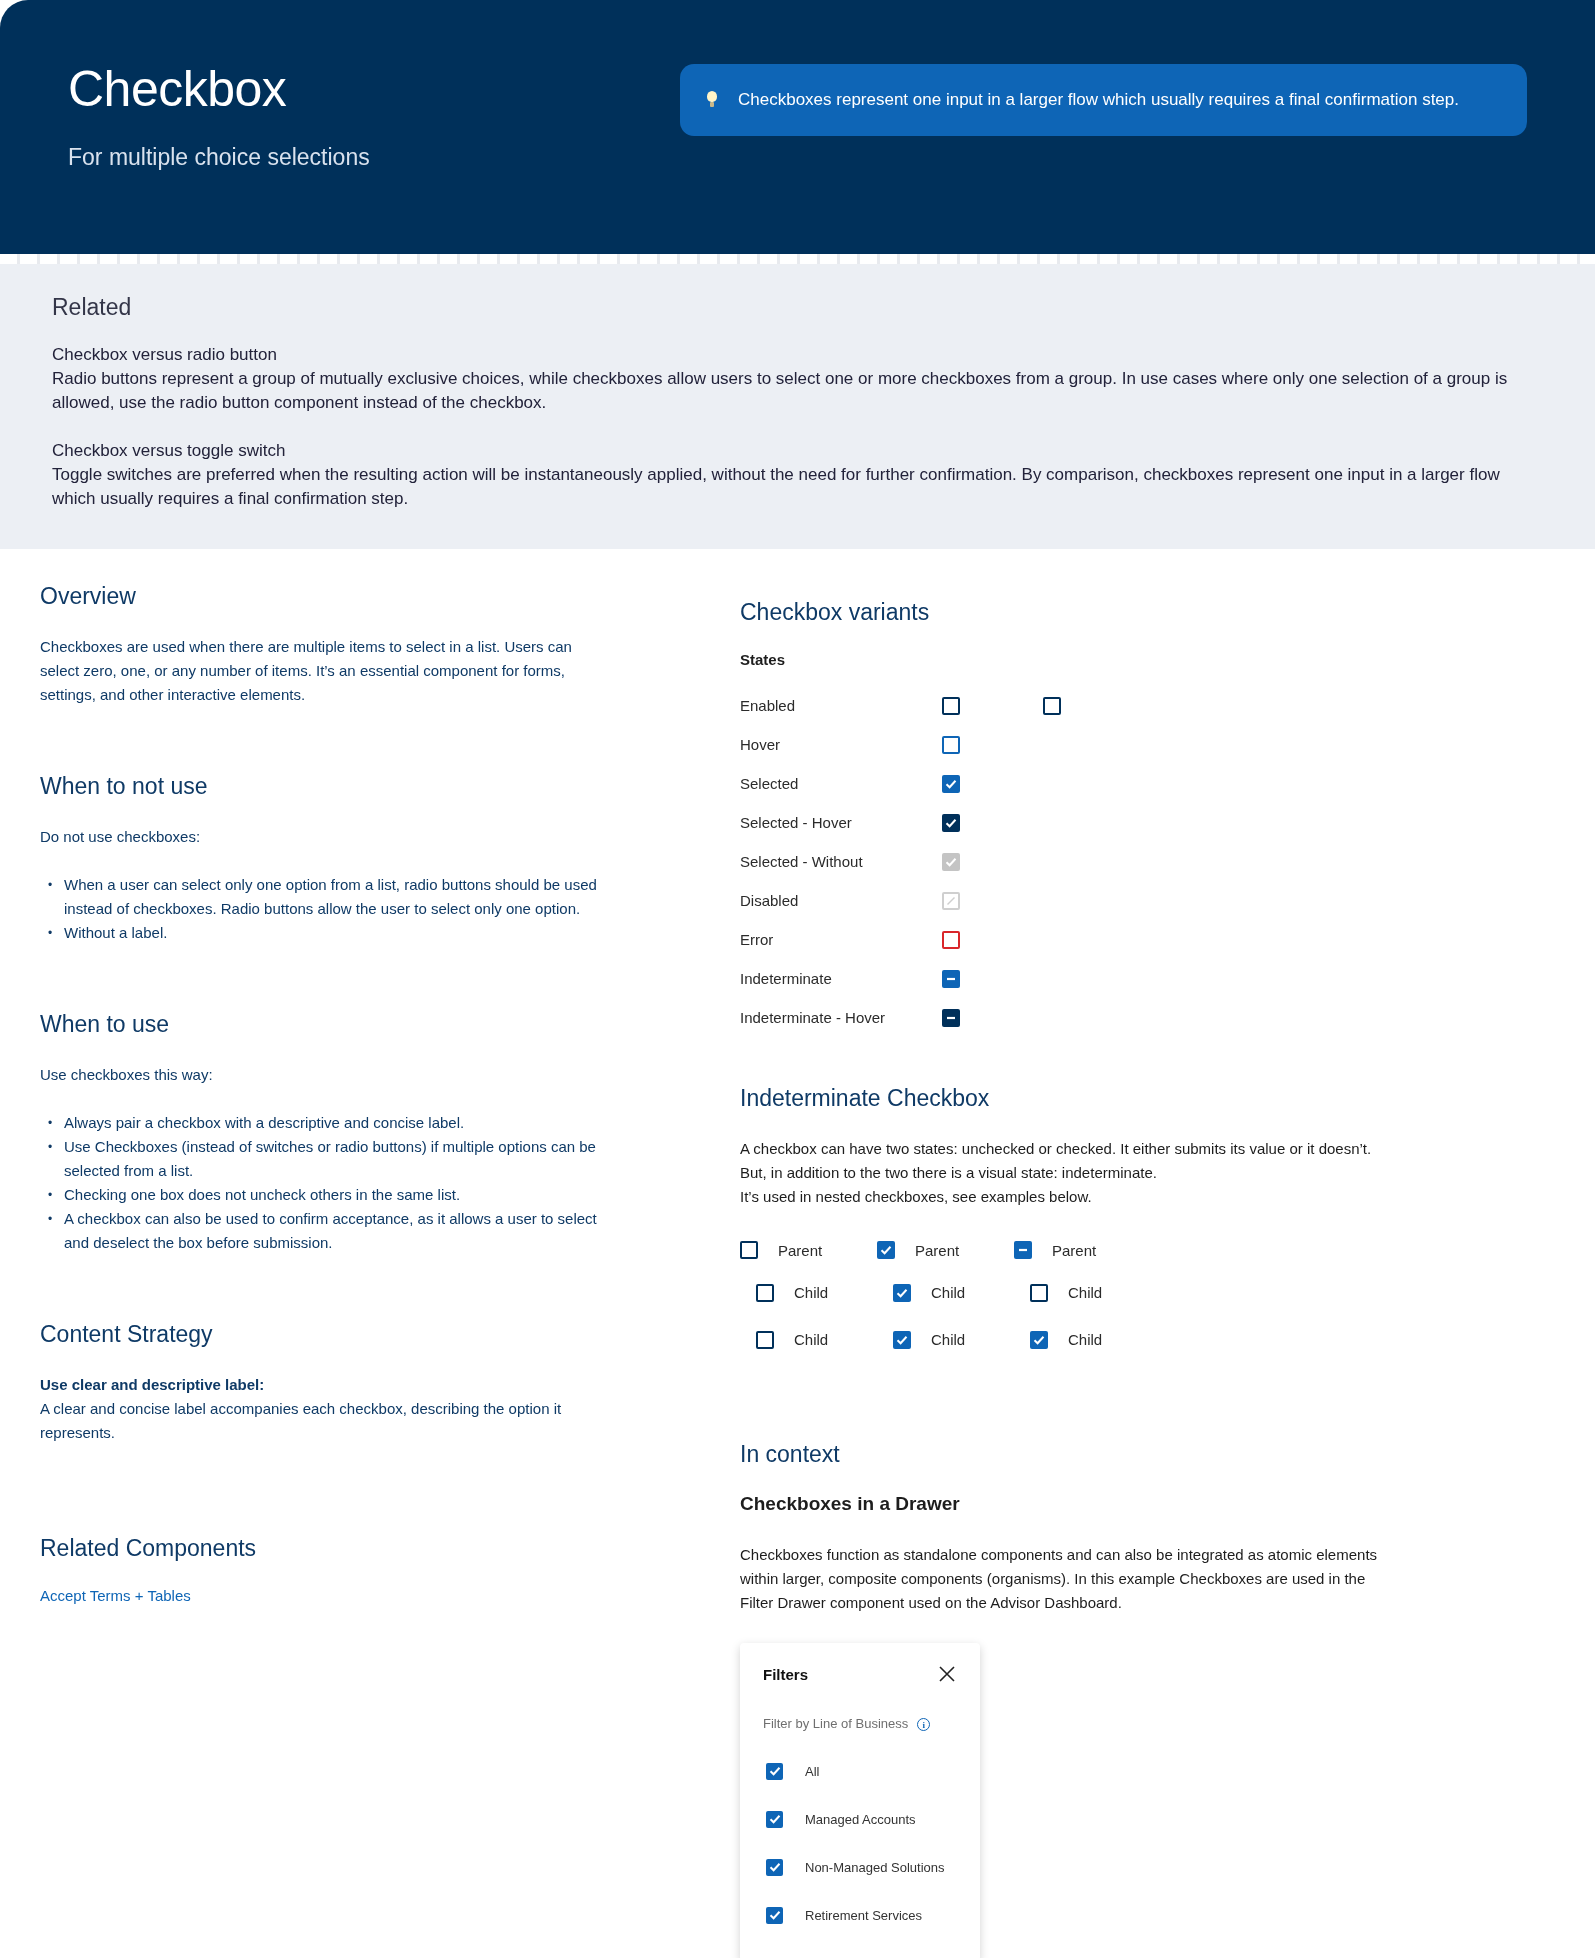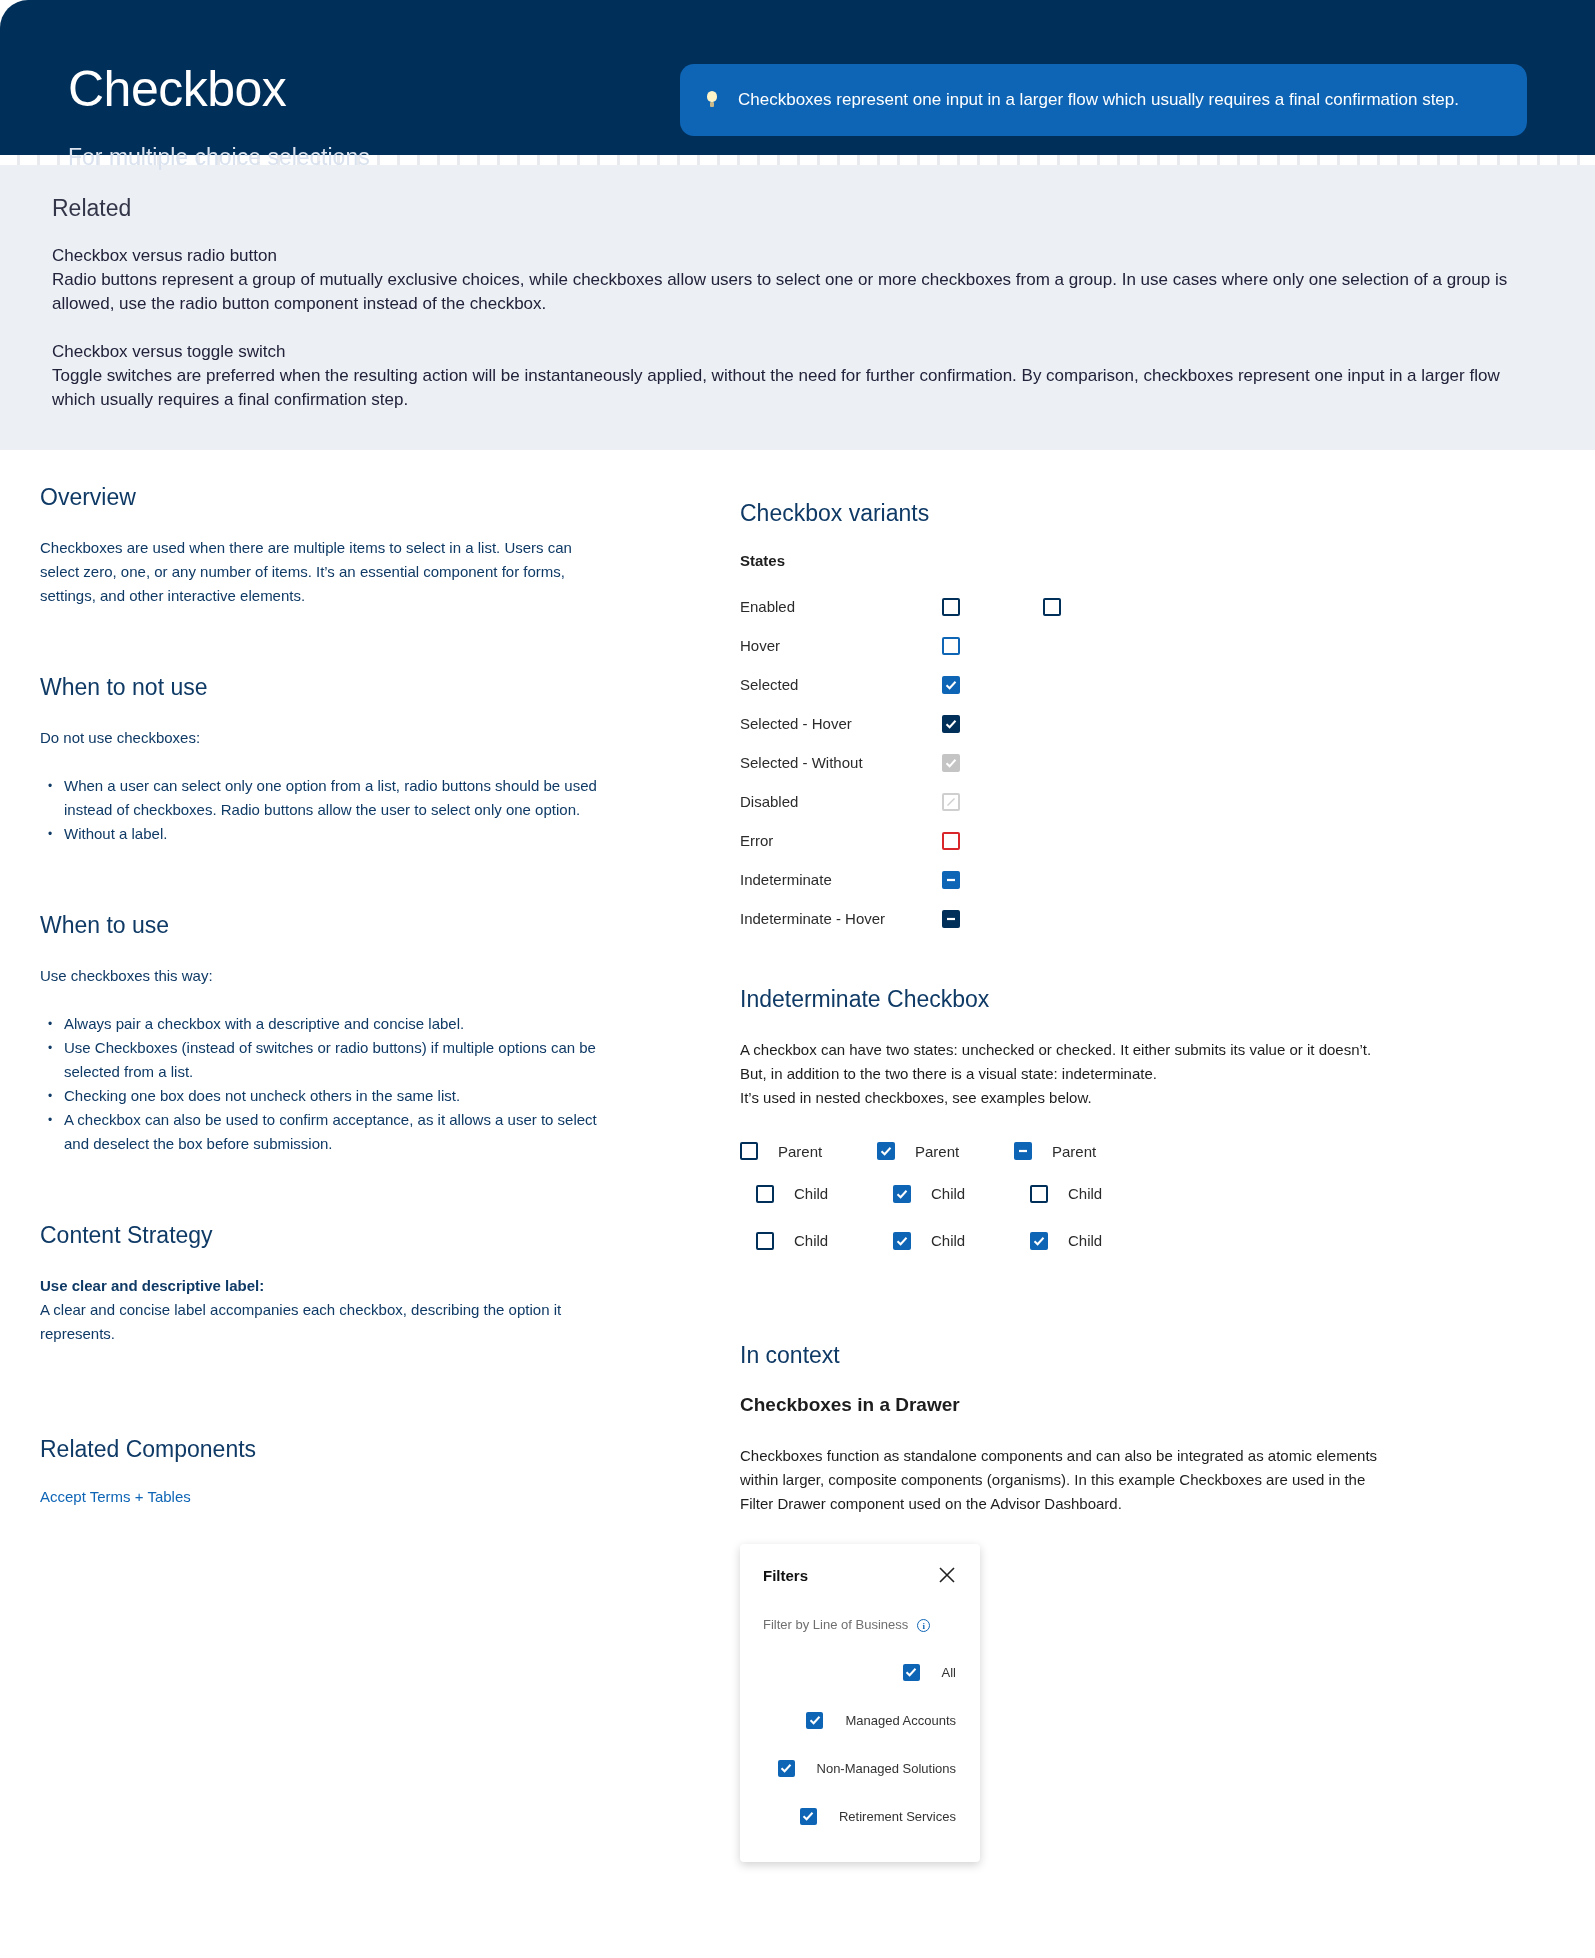"Checkbox" .hero { height: 155px -> 254px }
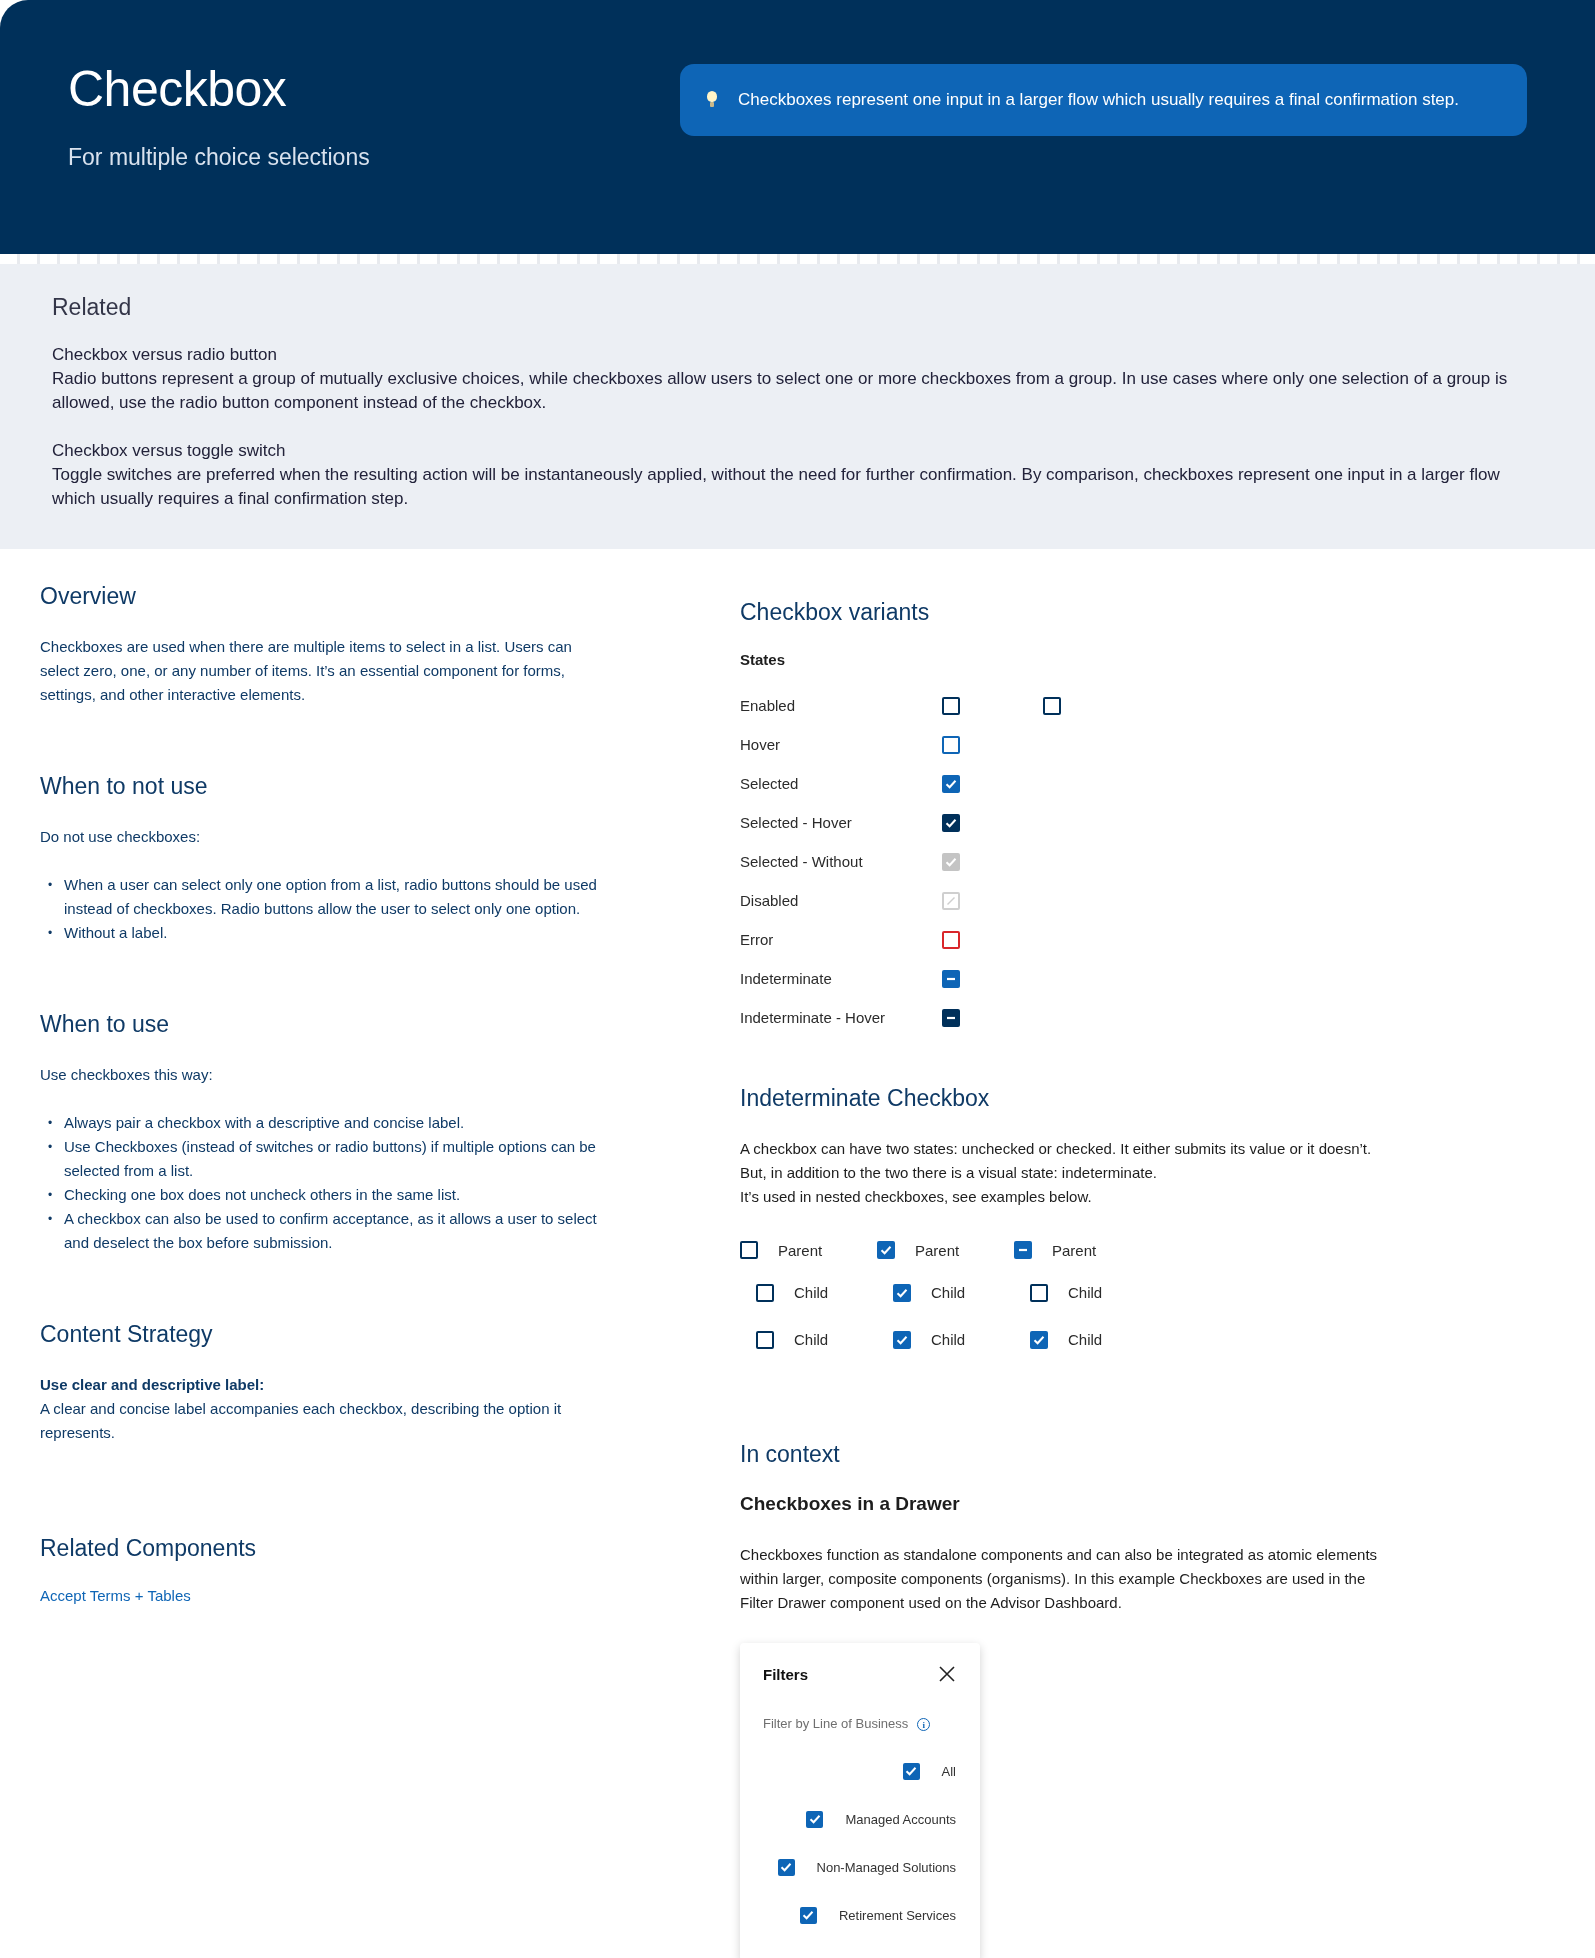"All" .filter-item { justify-content: flex-end -> none }
